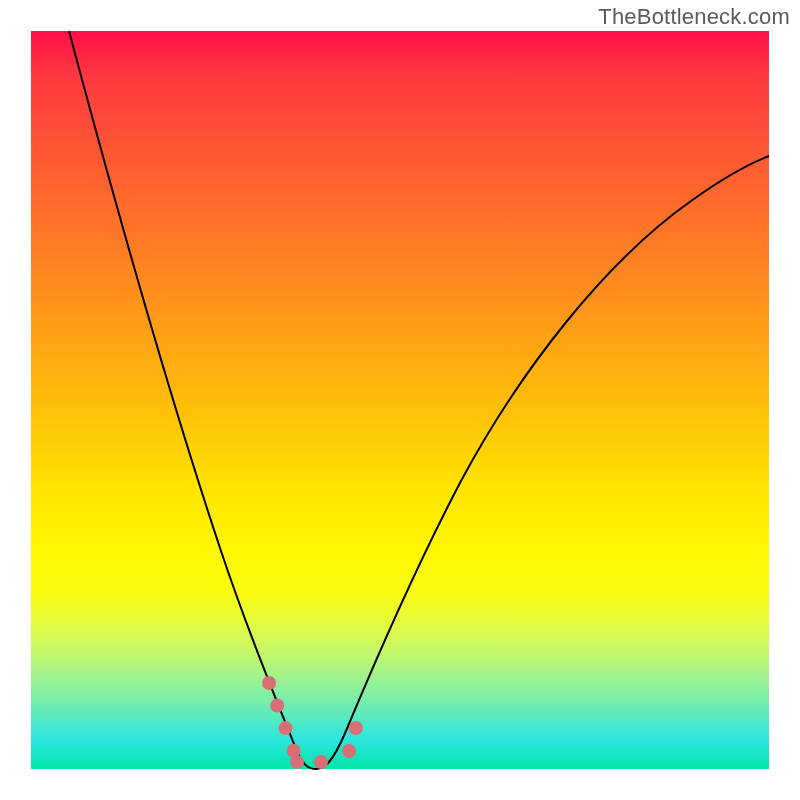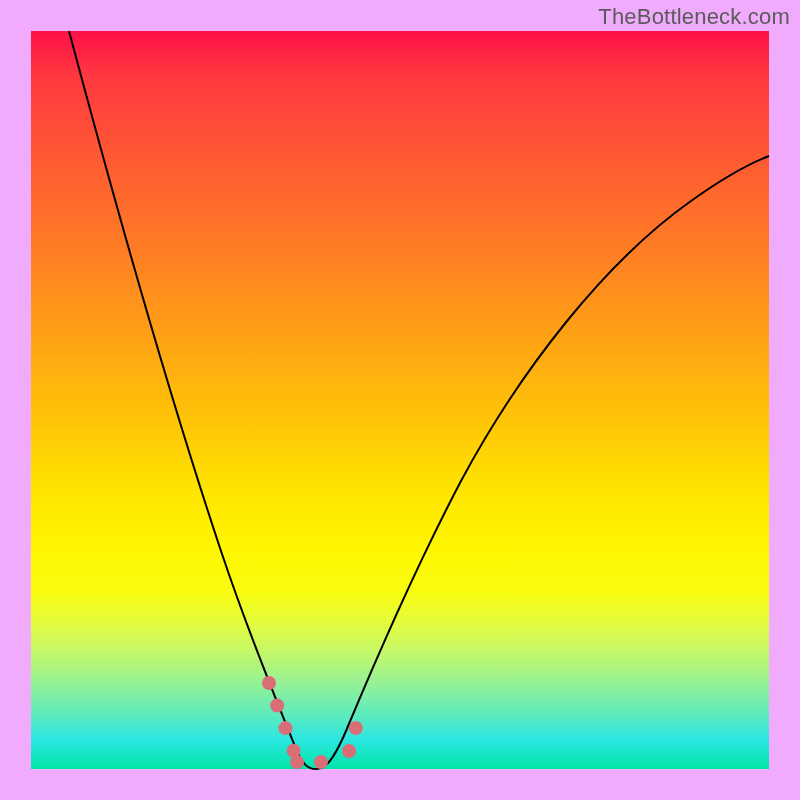"TheBottleneck.com" .outer { background: #f0abfc -> #ffffff }
